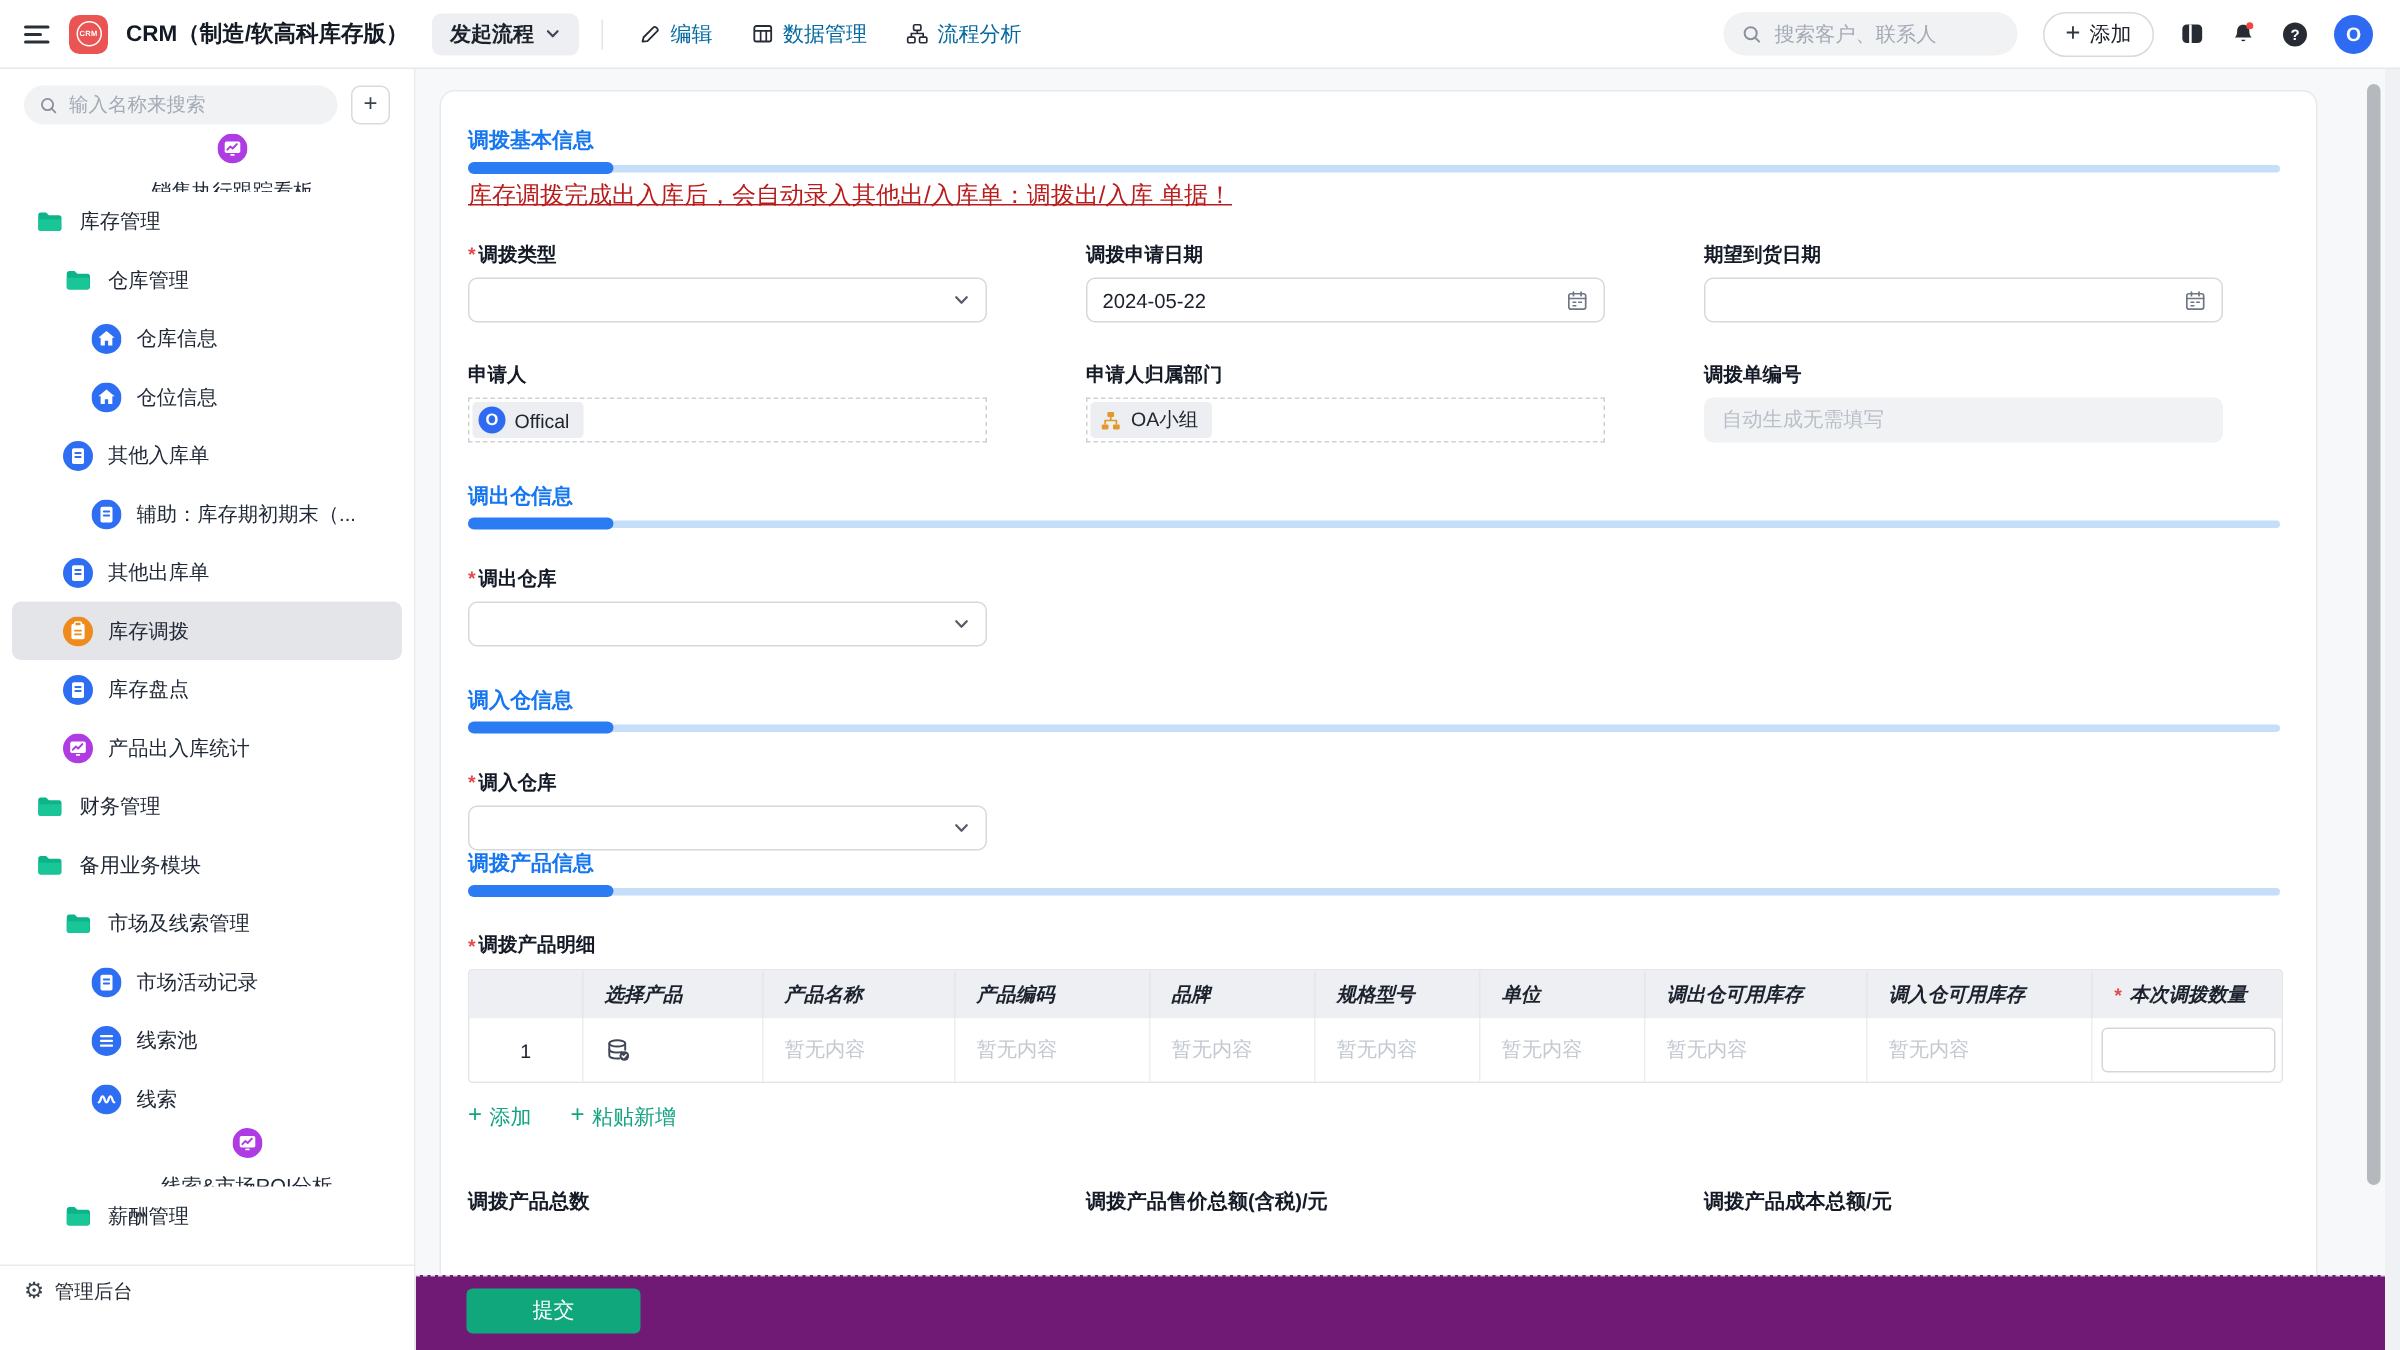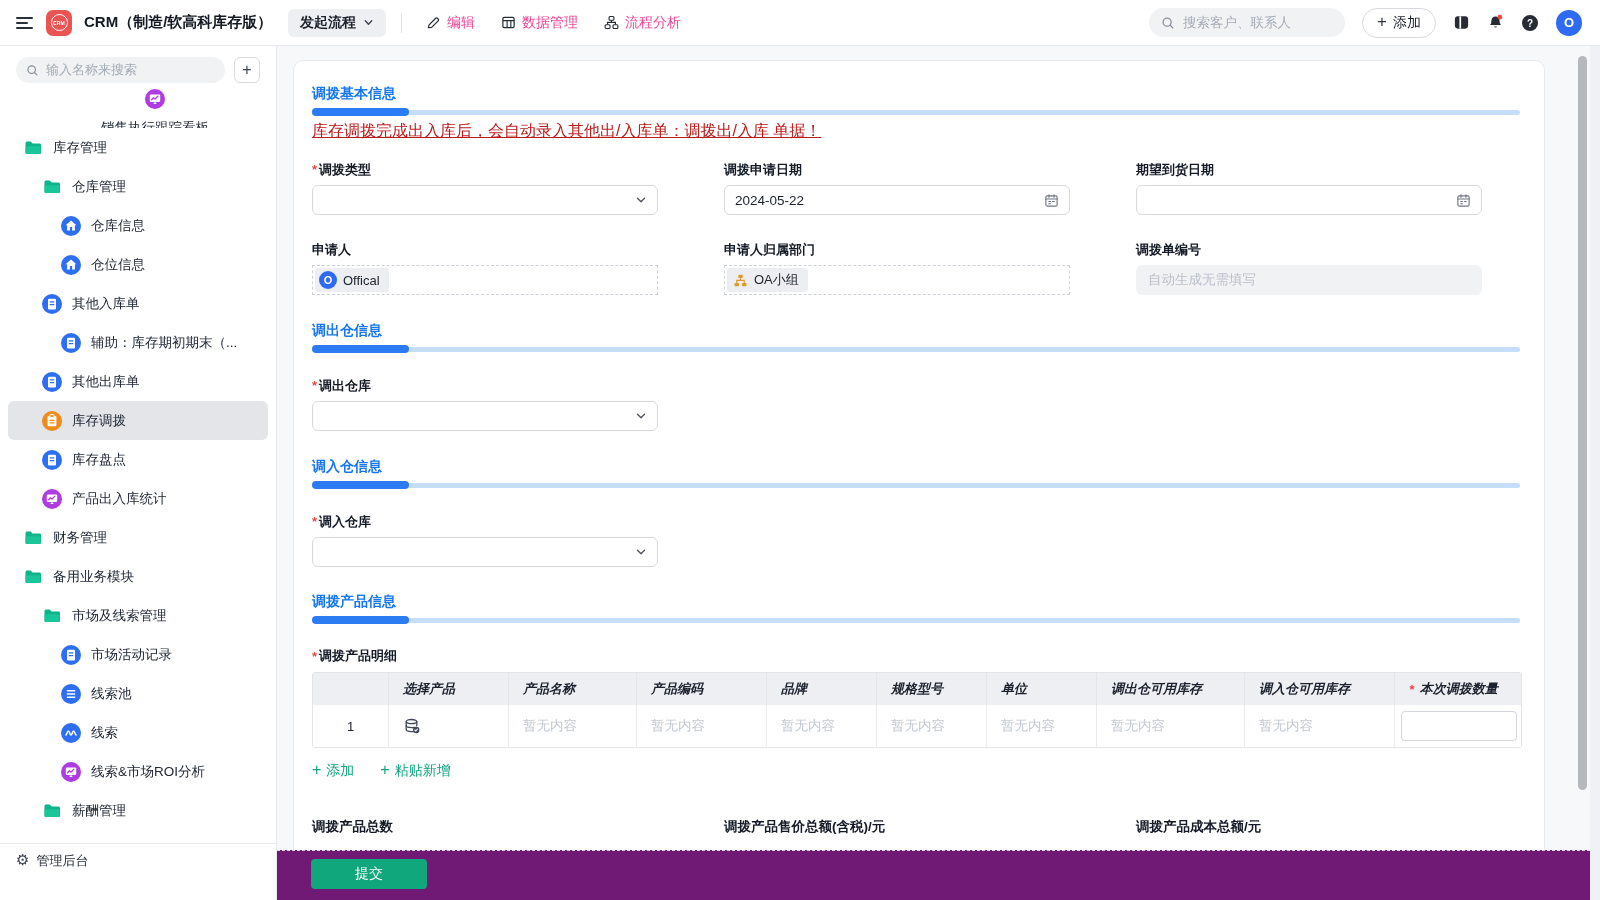"编辑" .nav-item { color: #ec4899 -> #0369a1 }
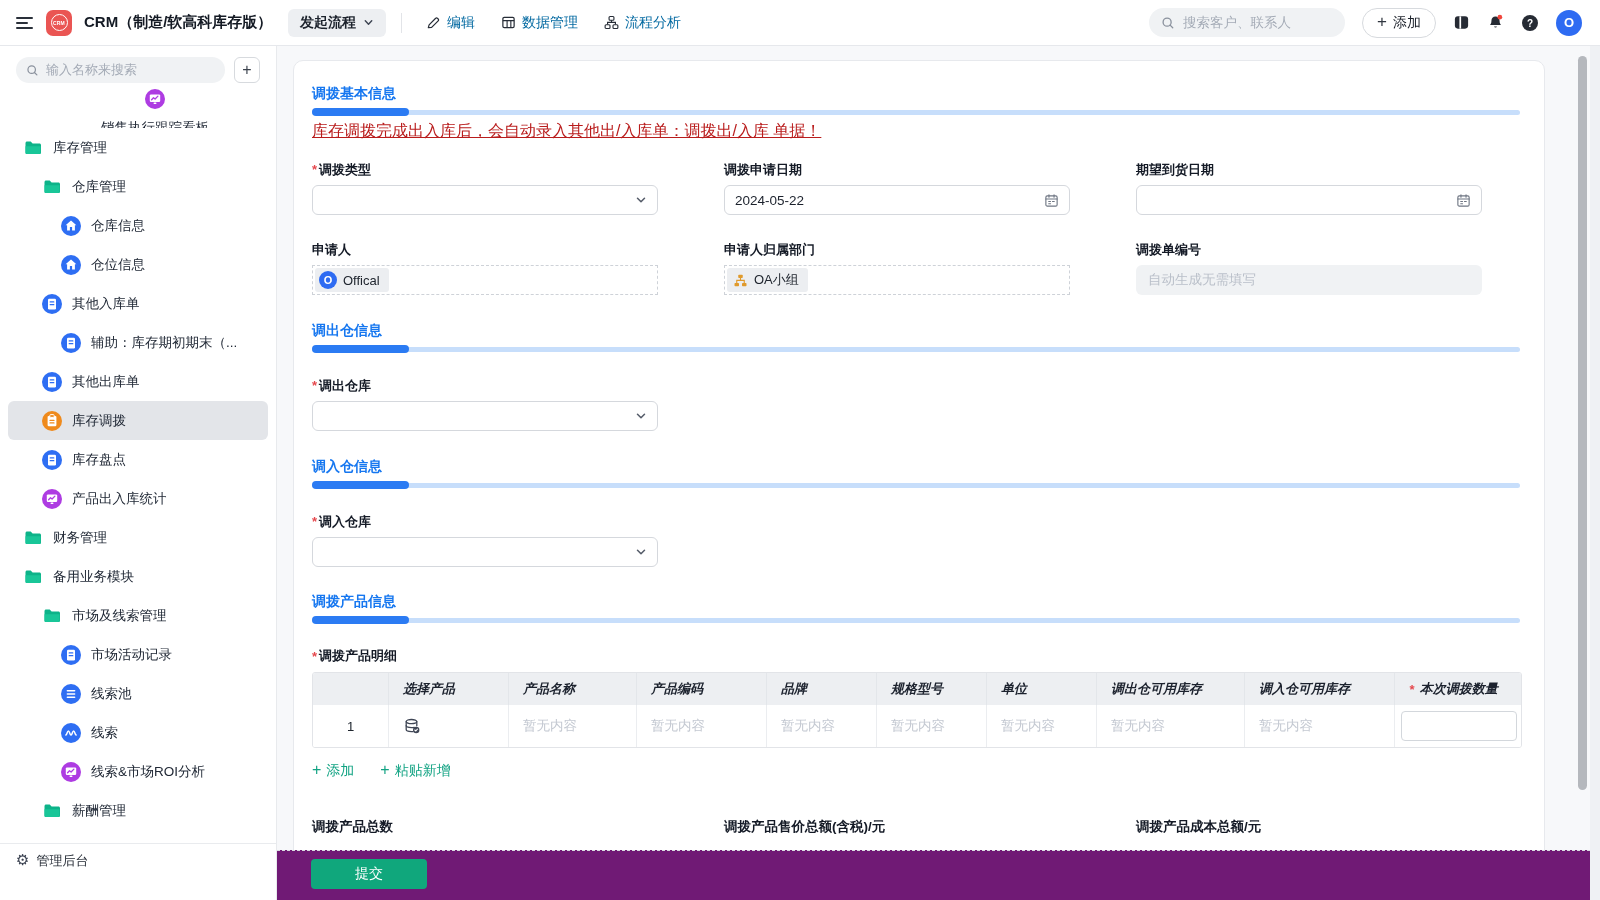"调拨产品信息" .mt26 { margin-top: 26px -> none }
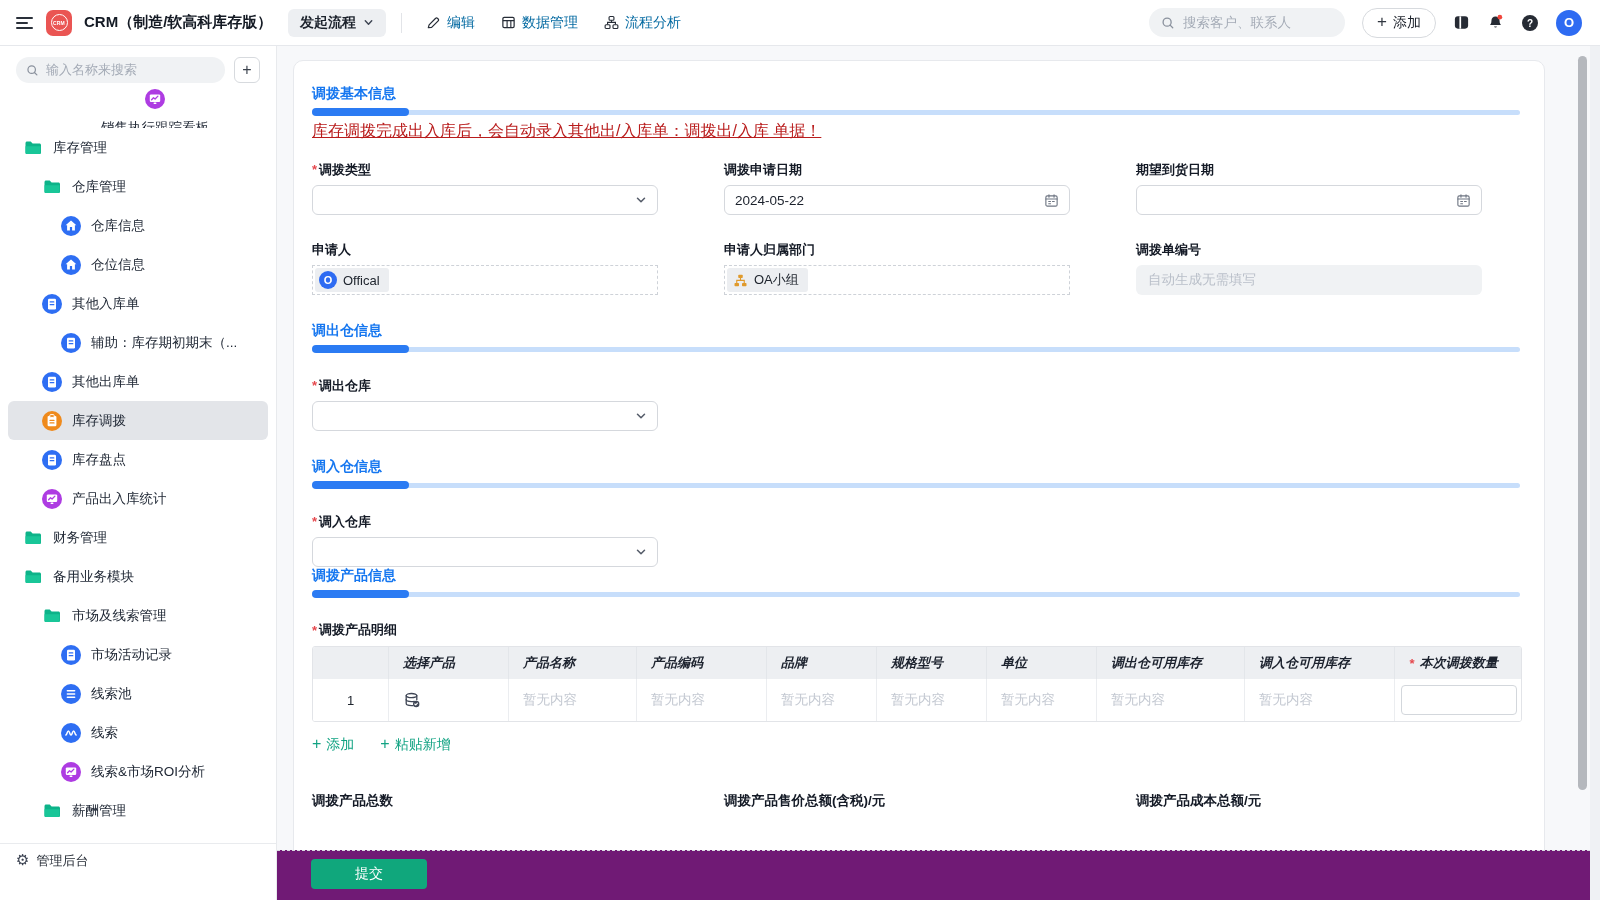"线索&市场ROI分析" div.sb-item { flex-direction: none -> column }
